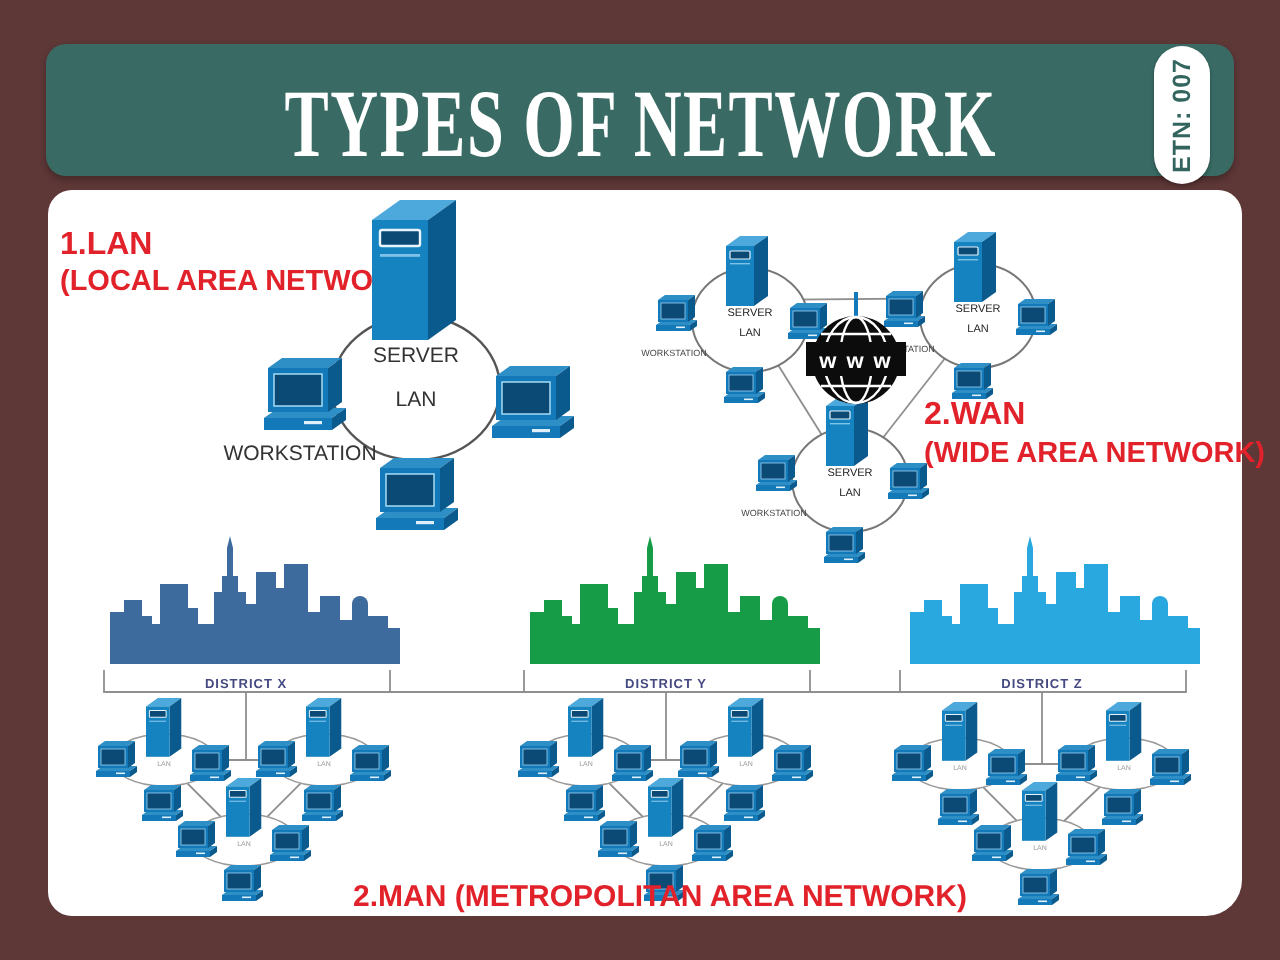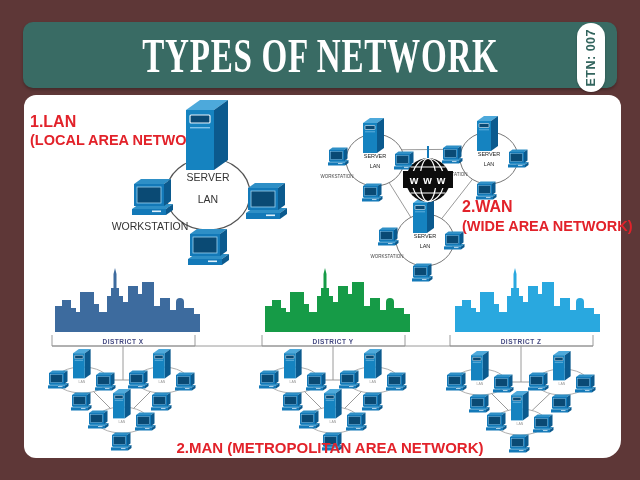"TYPES OF NETWORK" .header { align-items: center -> flex-end }
